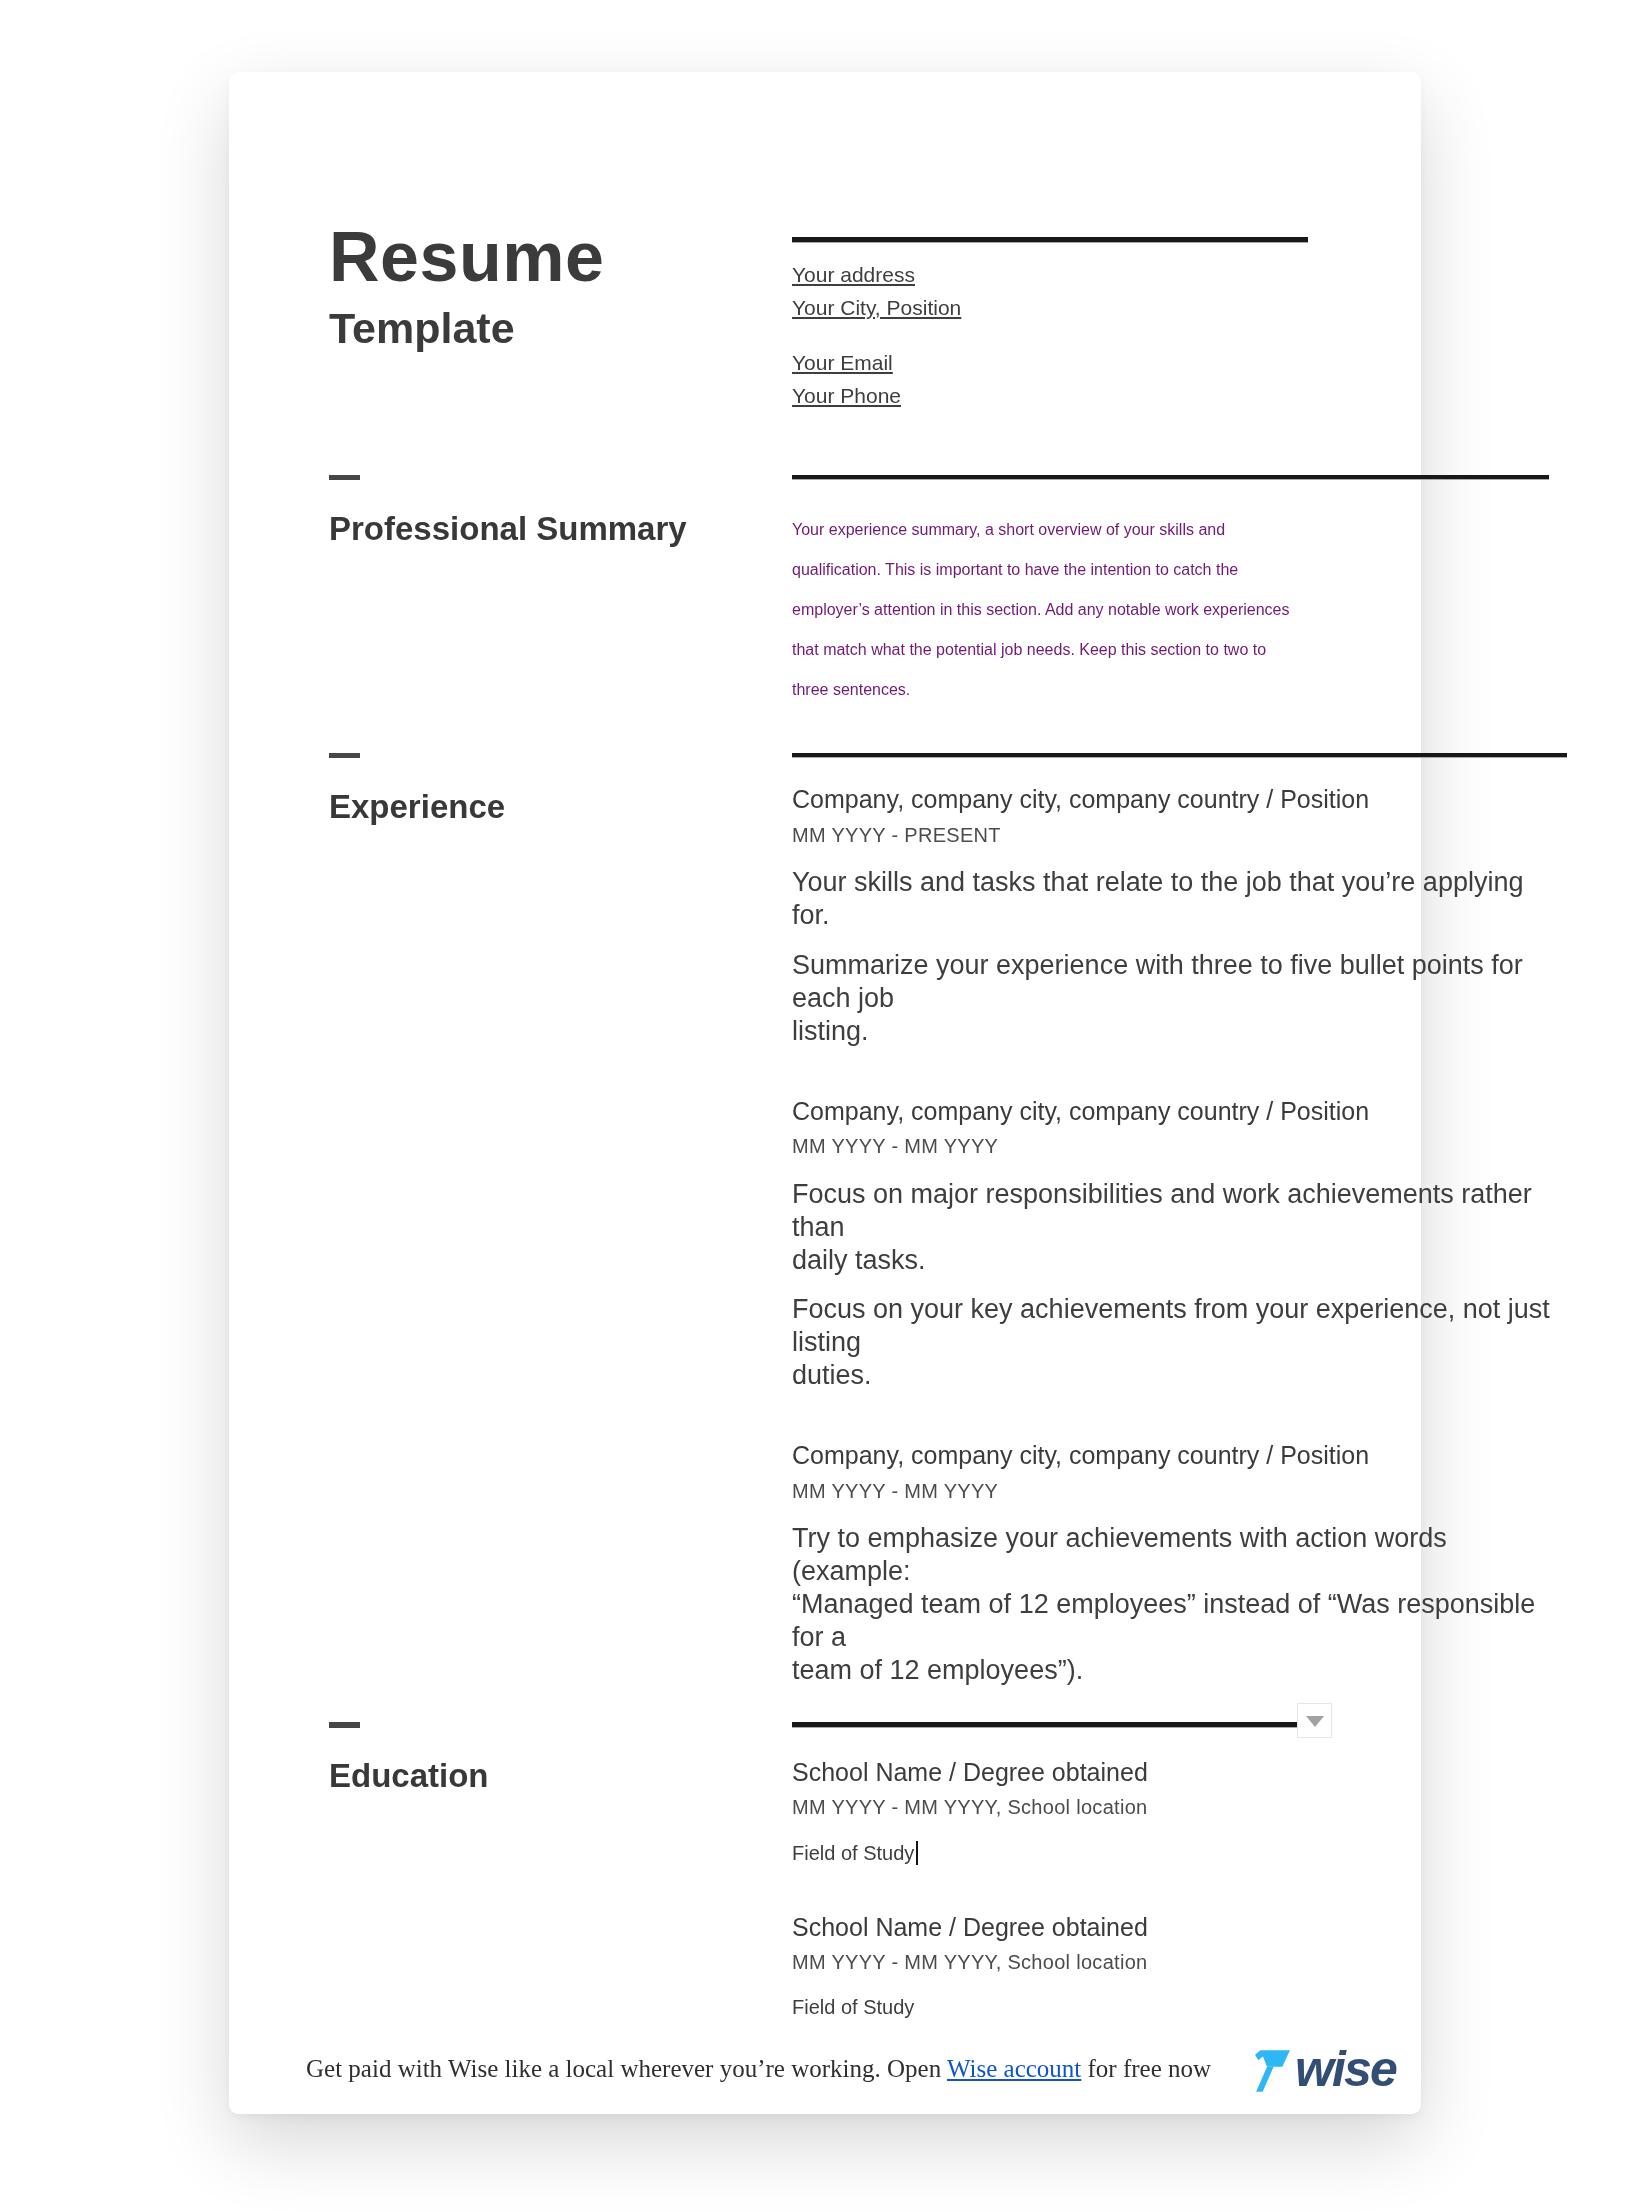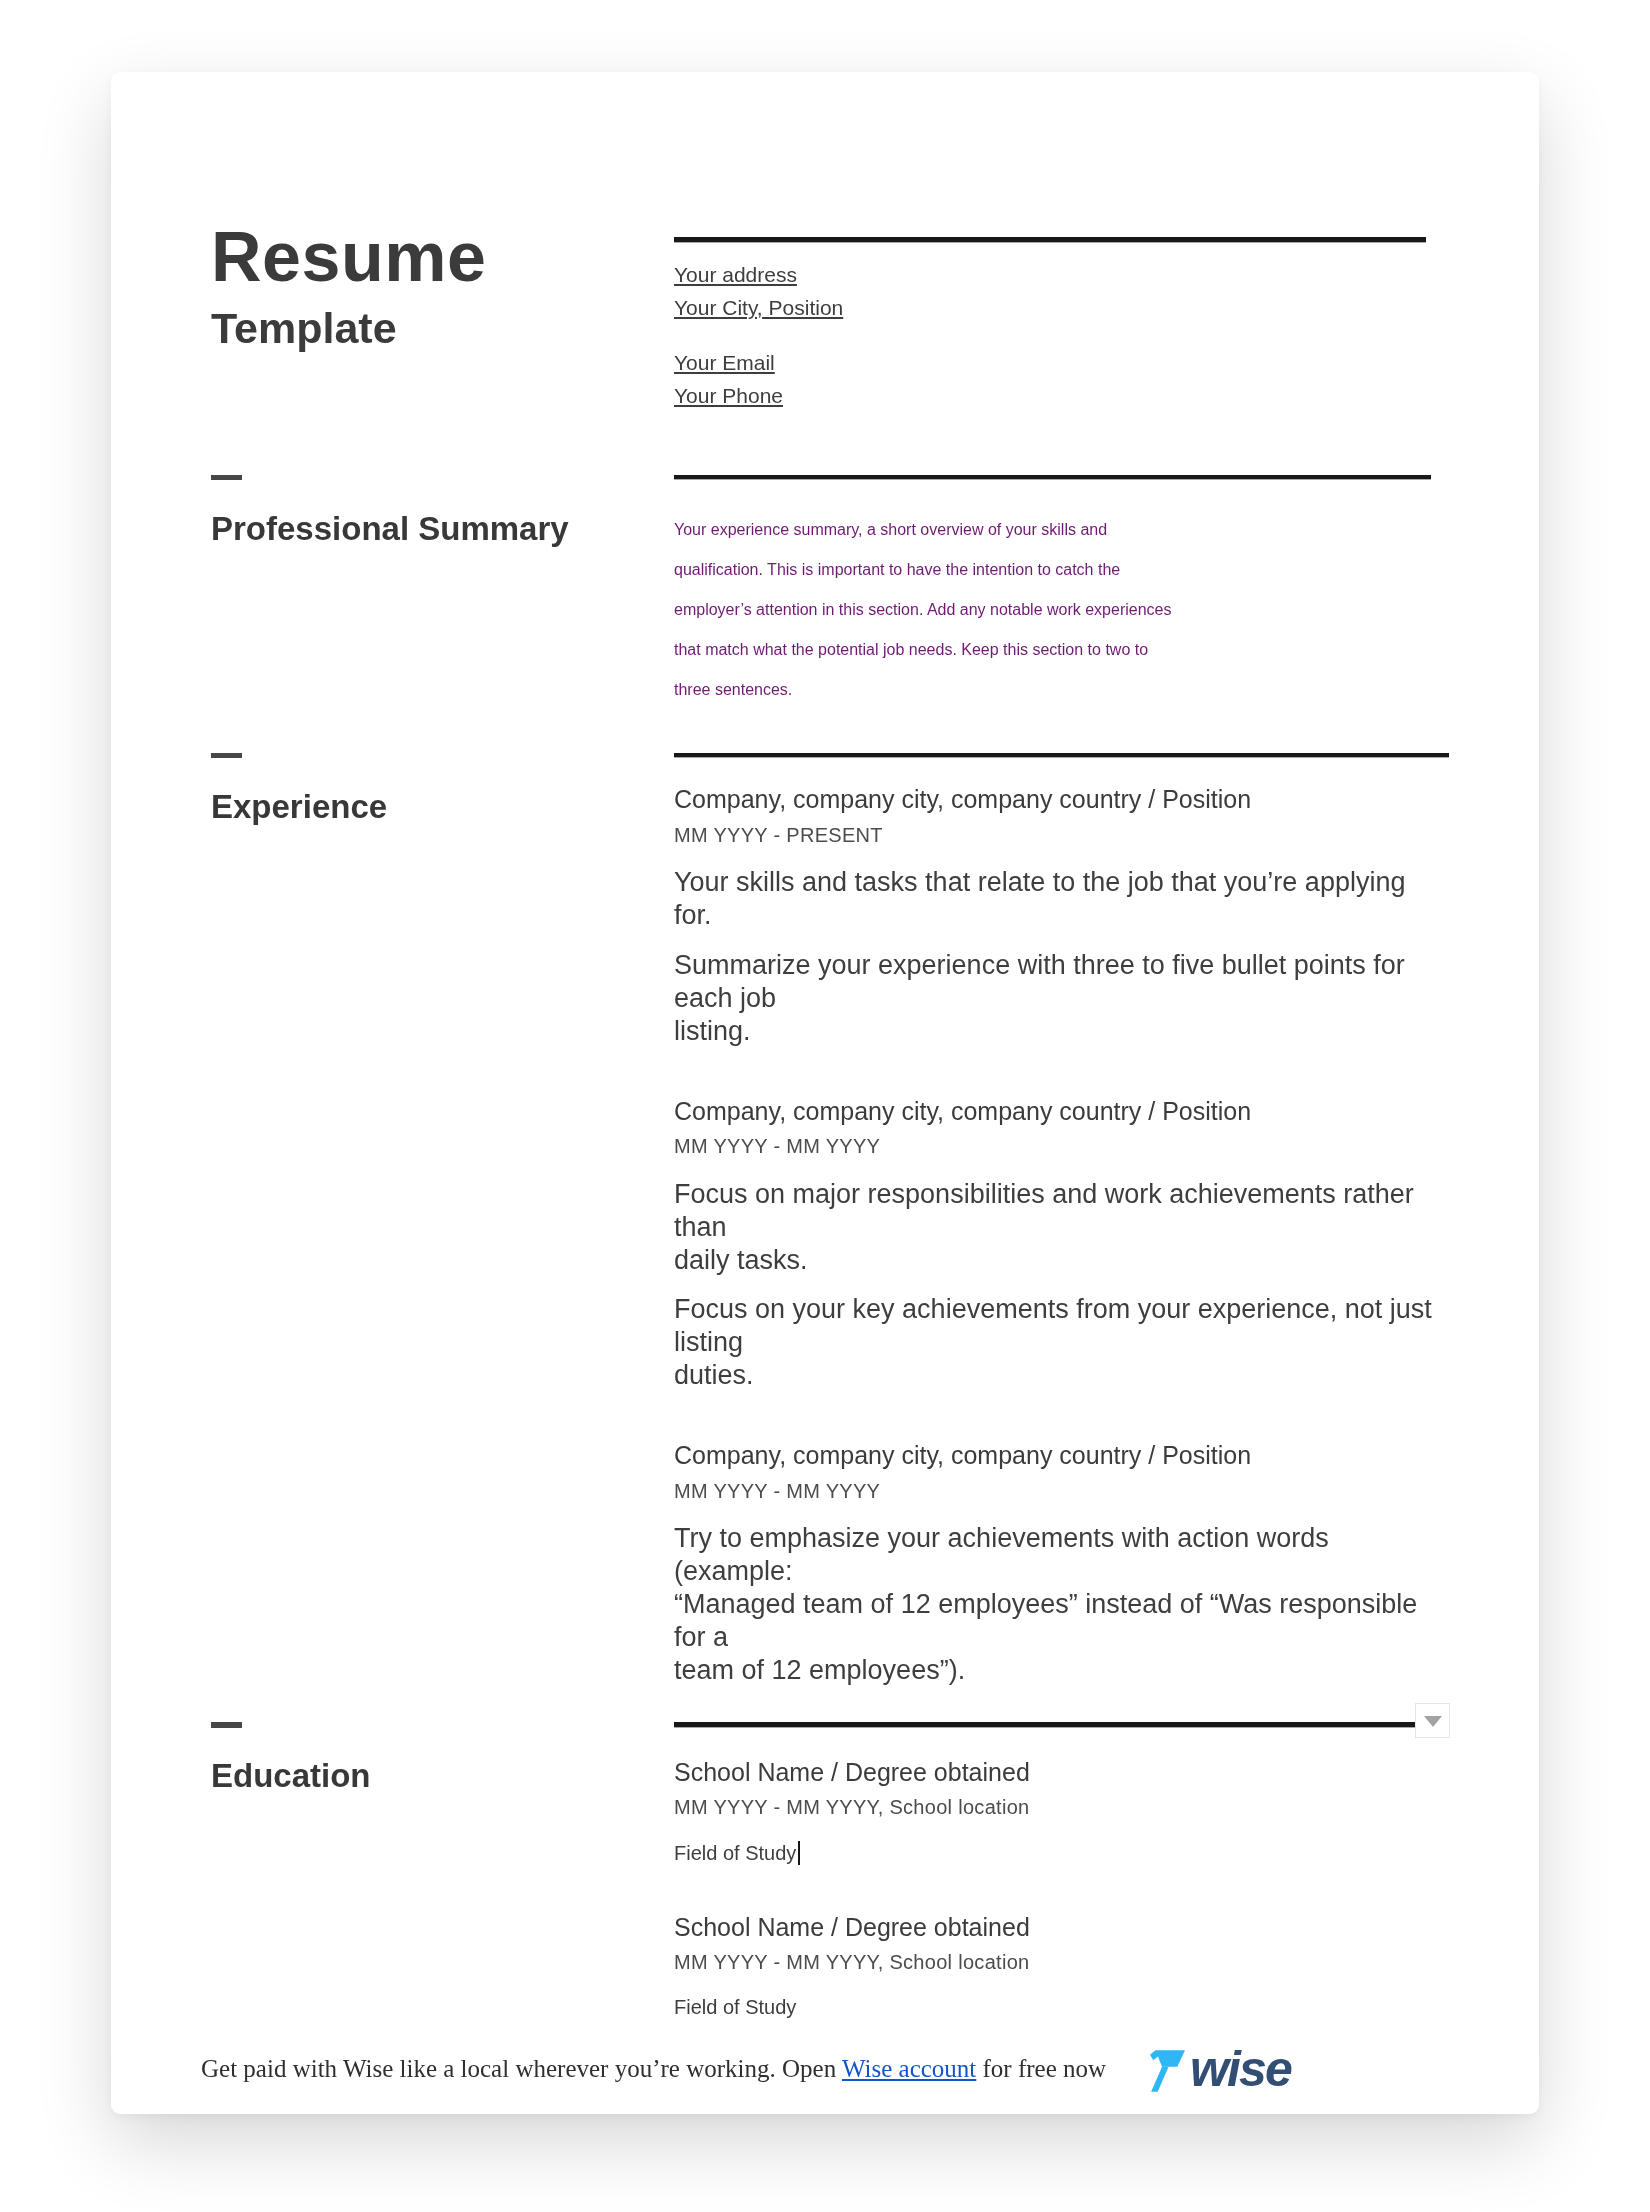"Resume" .card { width: 1428px -> 1192px }
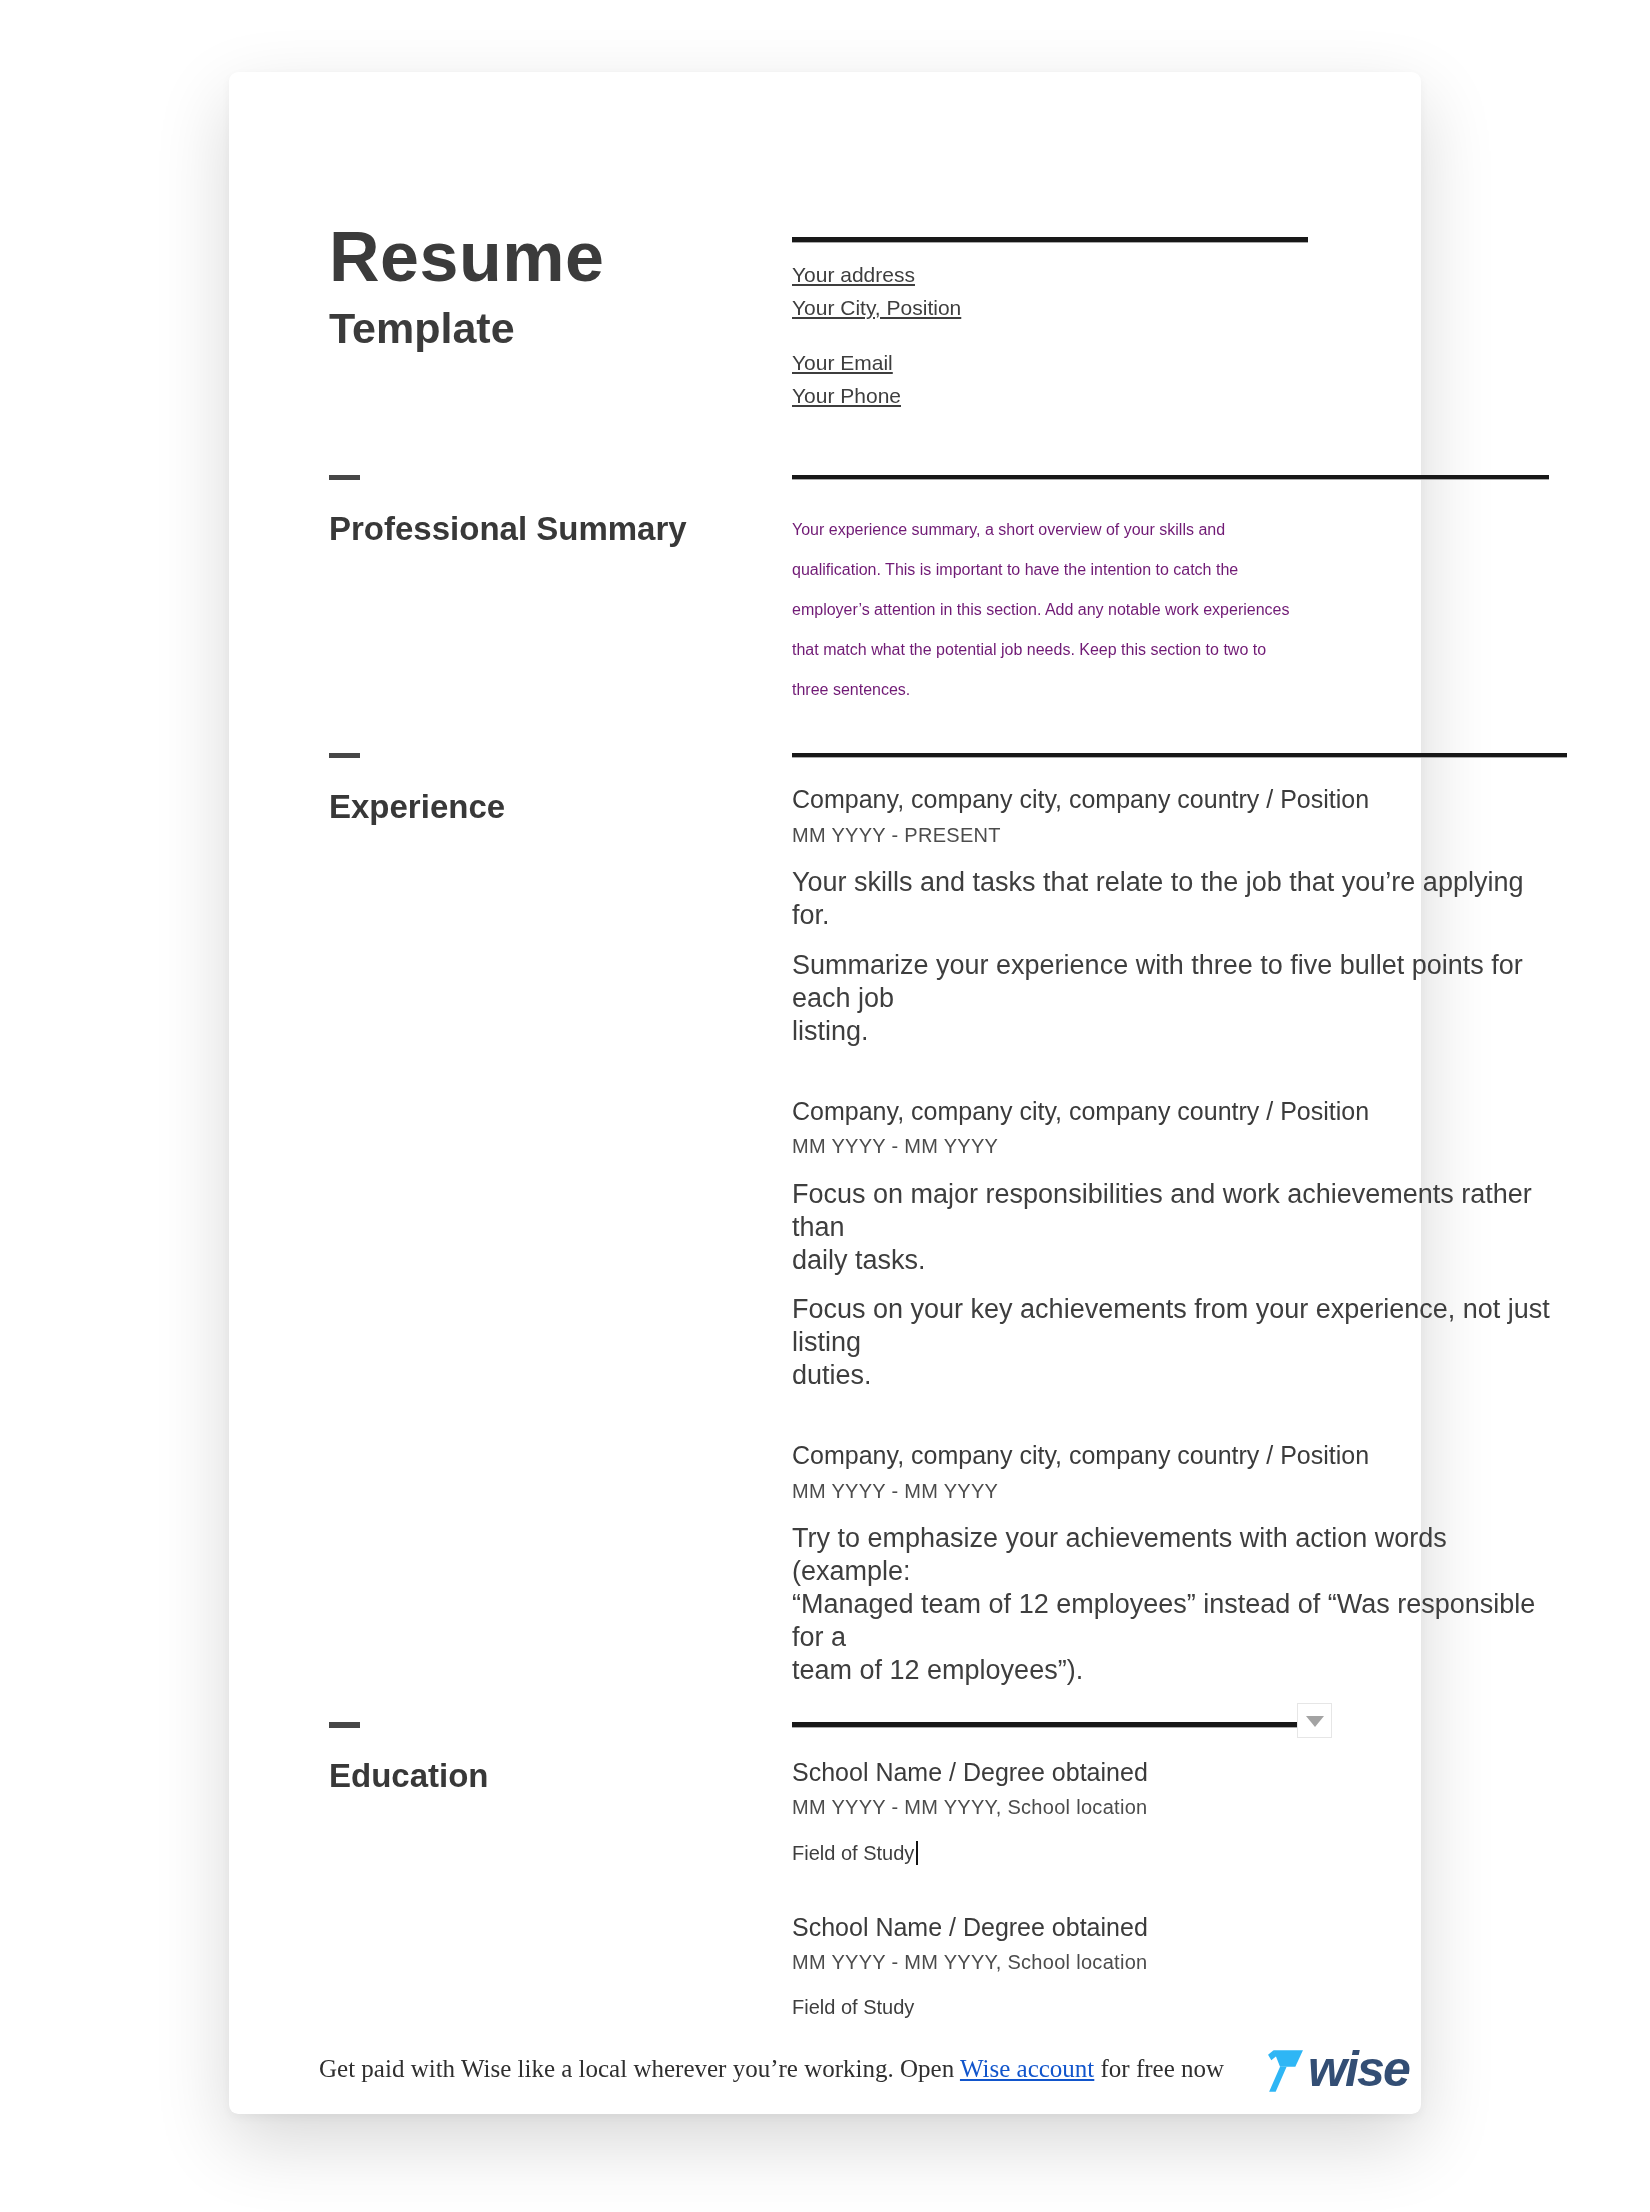"Get paid with Wise like" .footer { left: 90px -> 77px }
